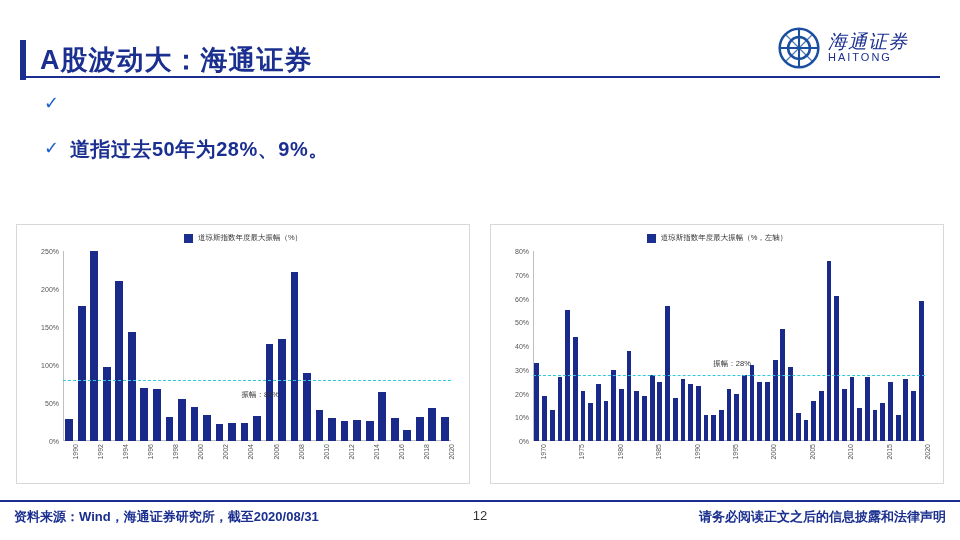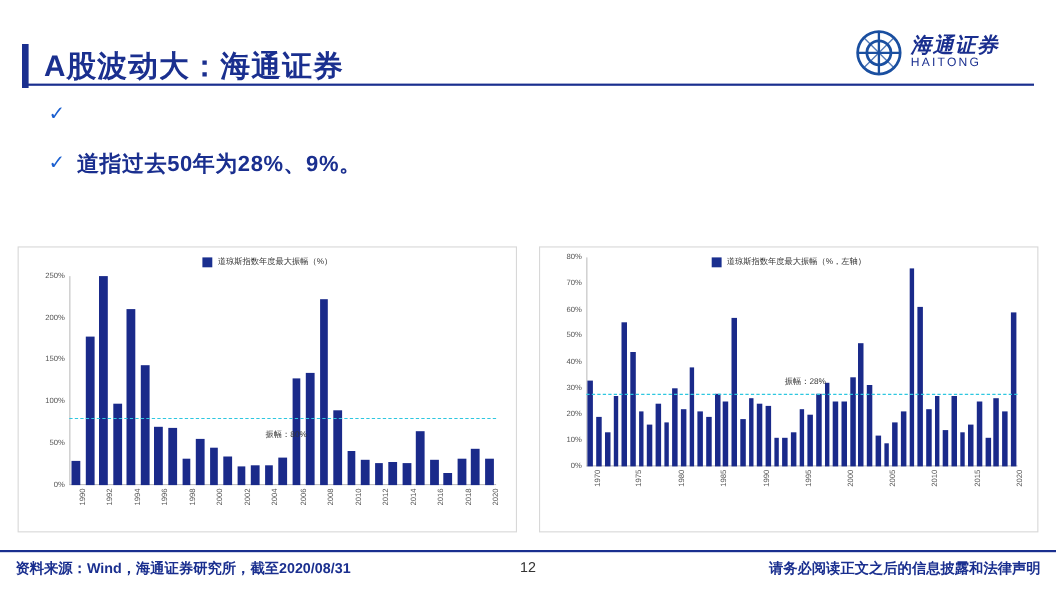"海通证券" .logo-cn { font-weight: bold -> normal }
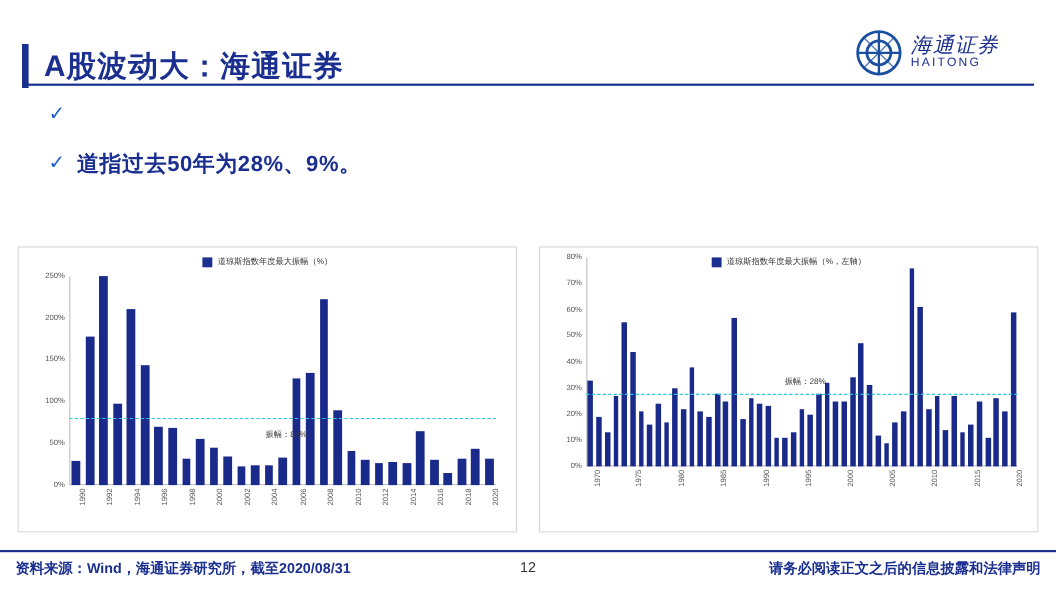"振幅：28%" #plot-right { top: 9px -> 26px }
